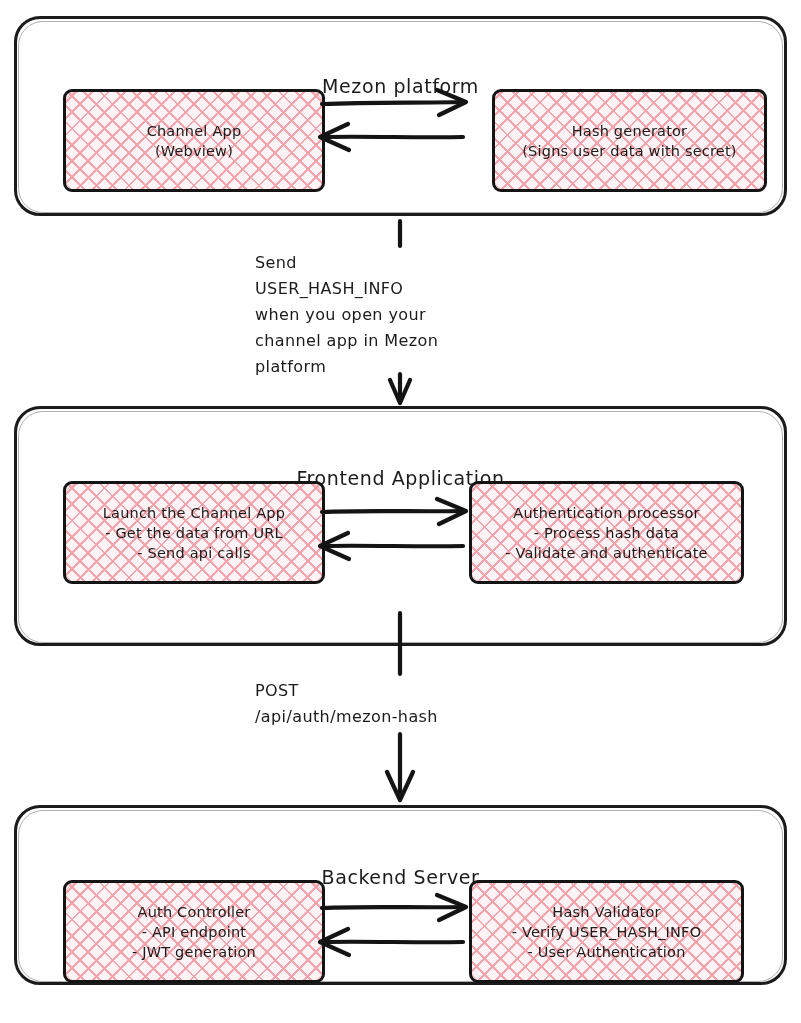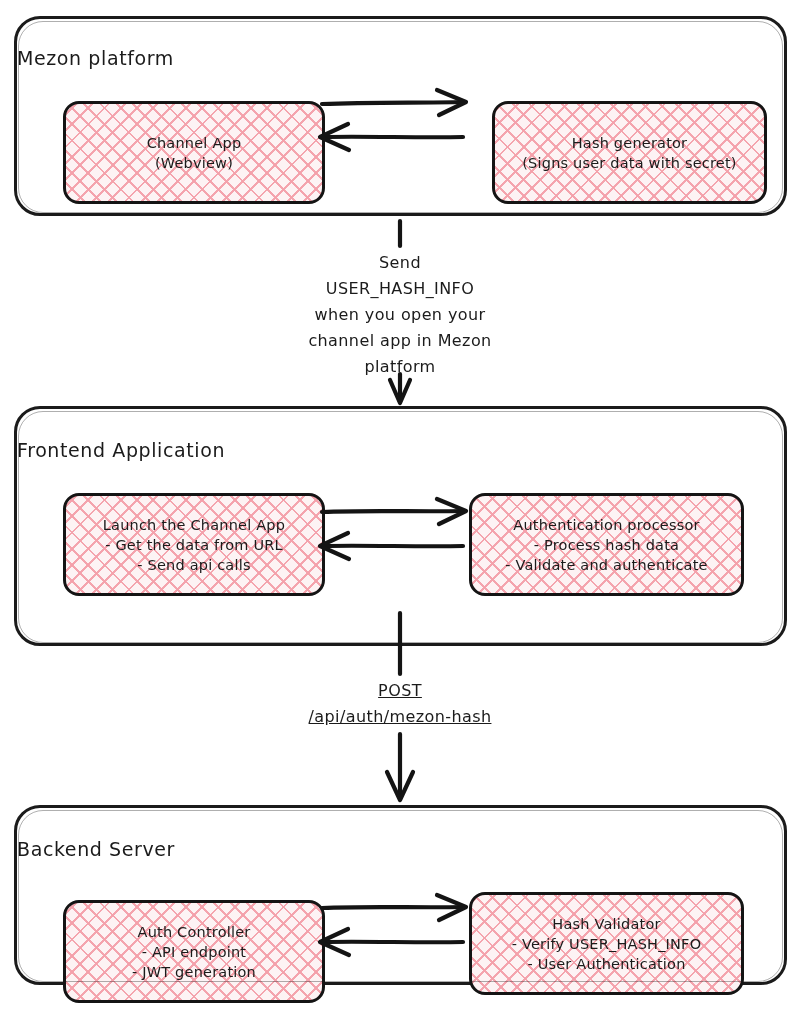"Mezon platform" .group-title { margin-top: none -> 28px; text-align: left -> center }
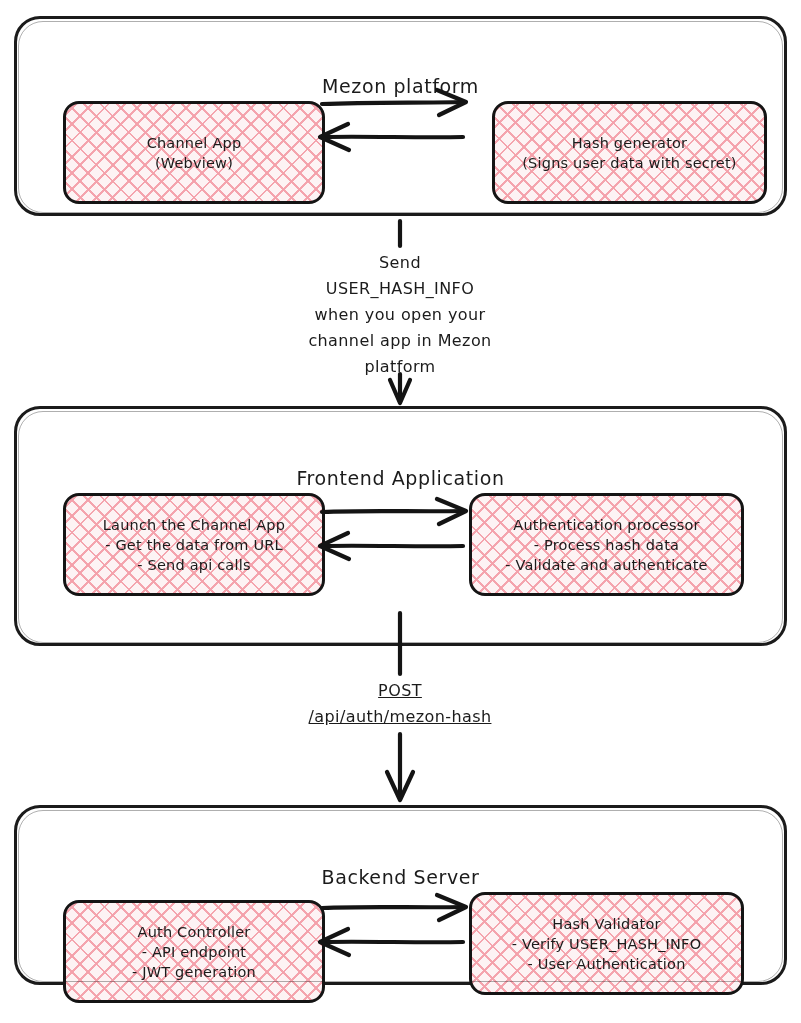"Channel App" .node { border-radius: 16px -> 9px; margin-top: 12px -> none }
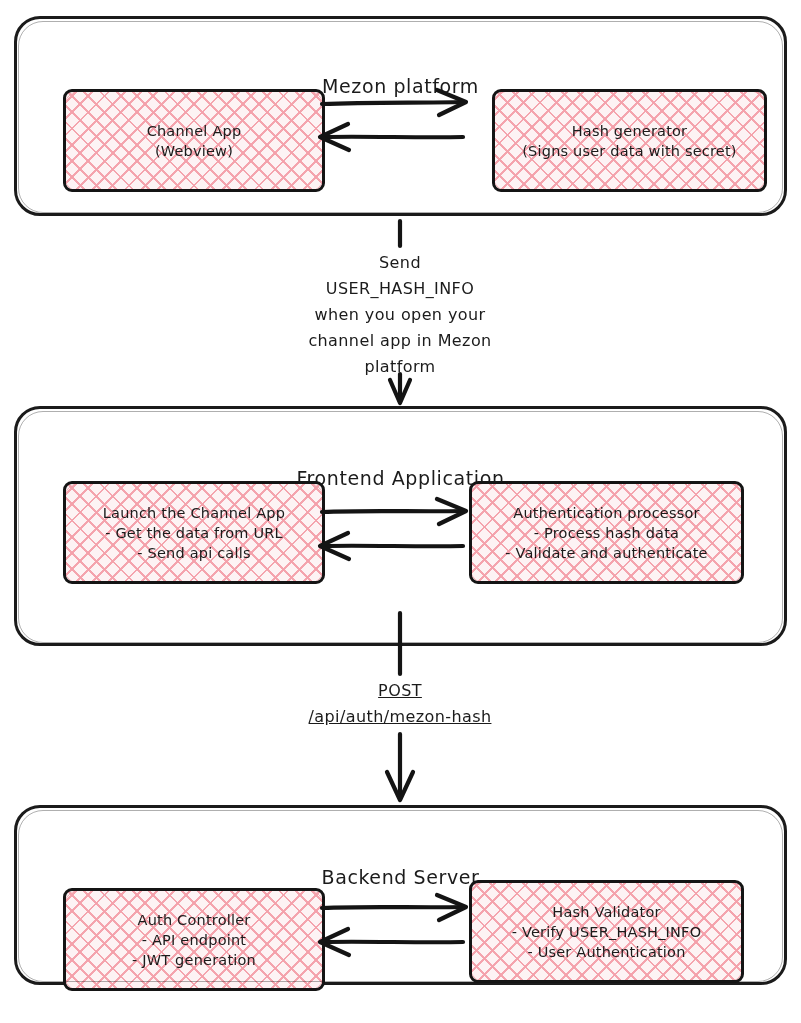"Send" .edge-label { text-align: center -> none }
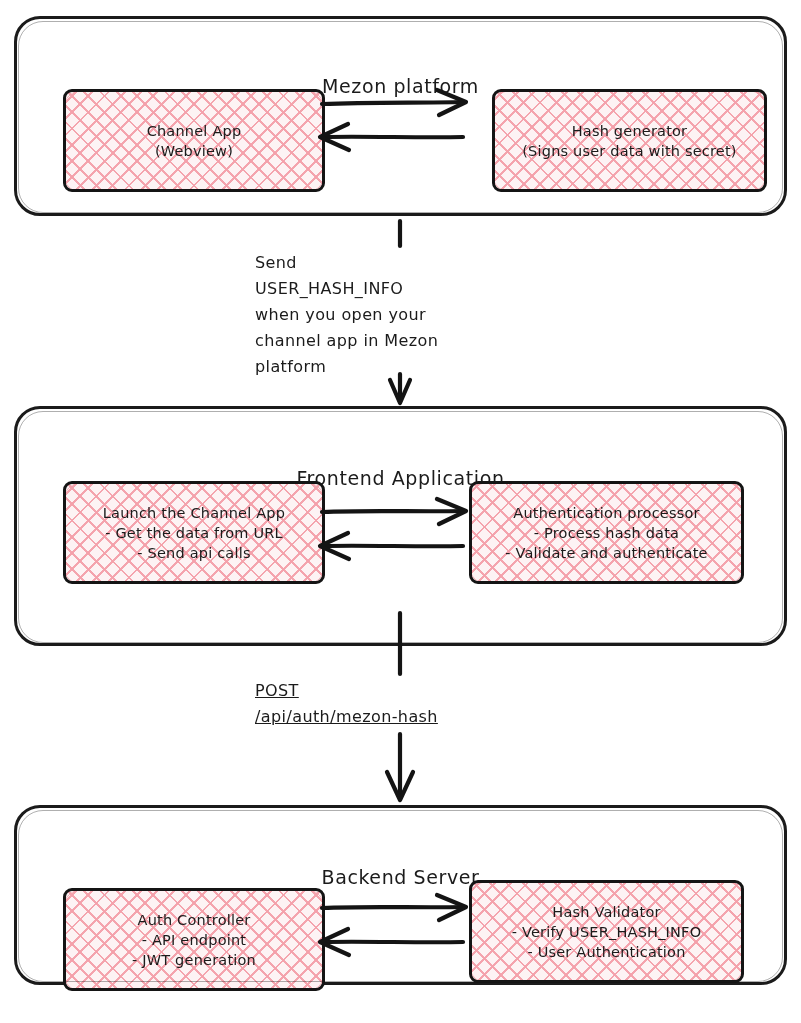"POST" div.edge-label { text-decoration: underline -> none }
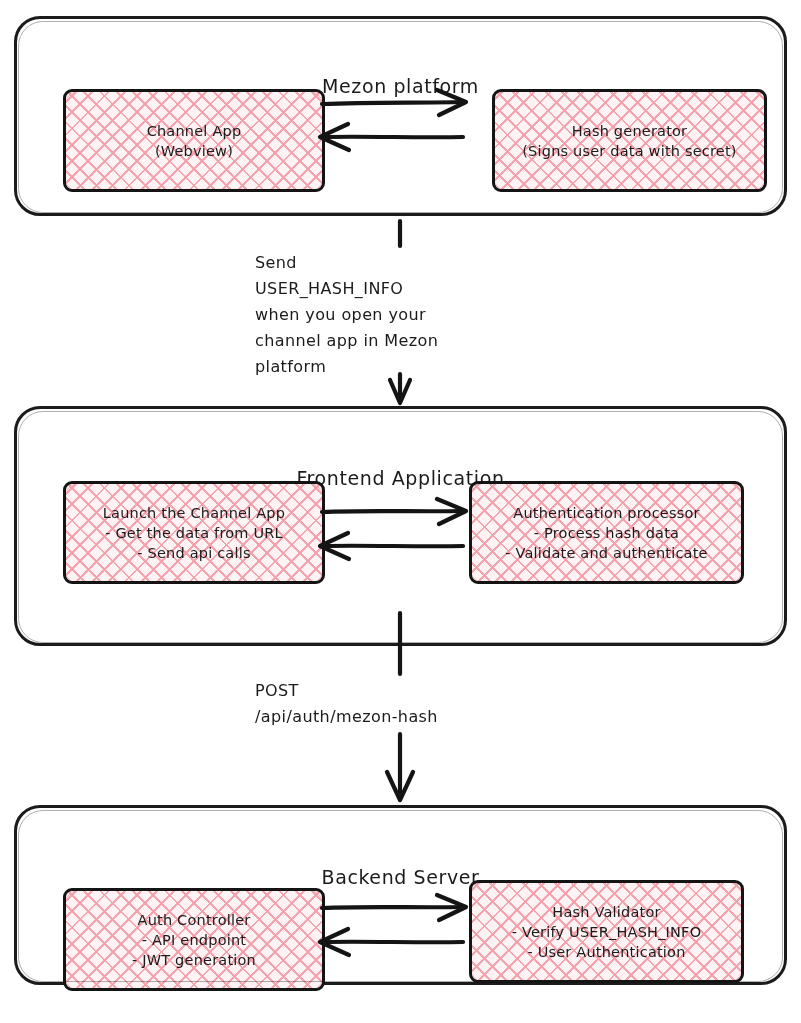"Auth Controller" div.node { top: 80px -> 72px }
